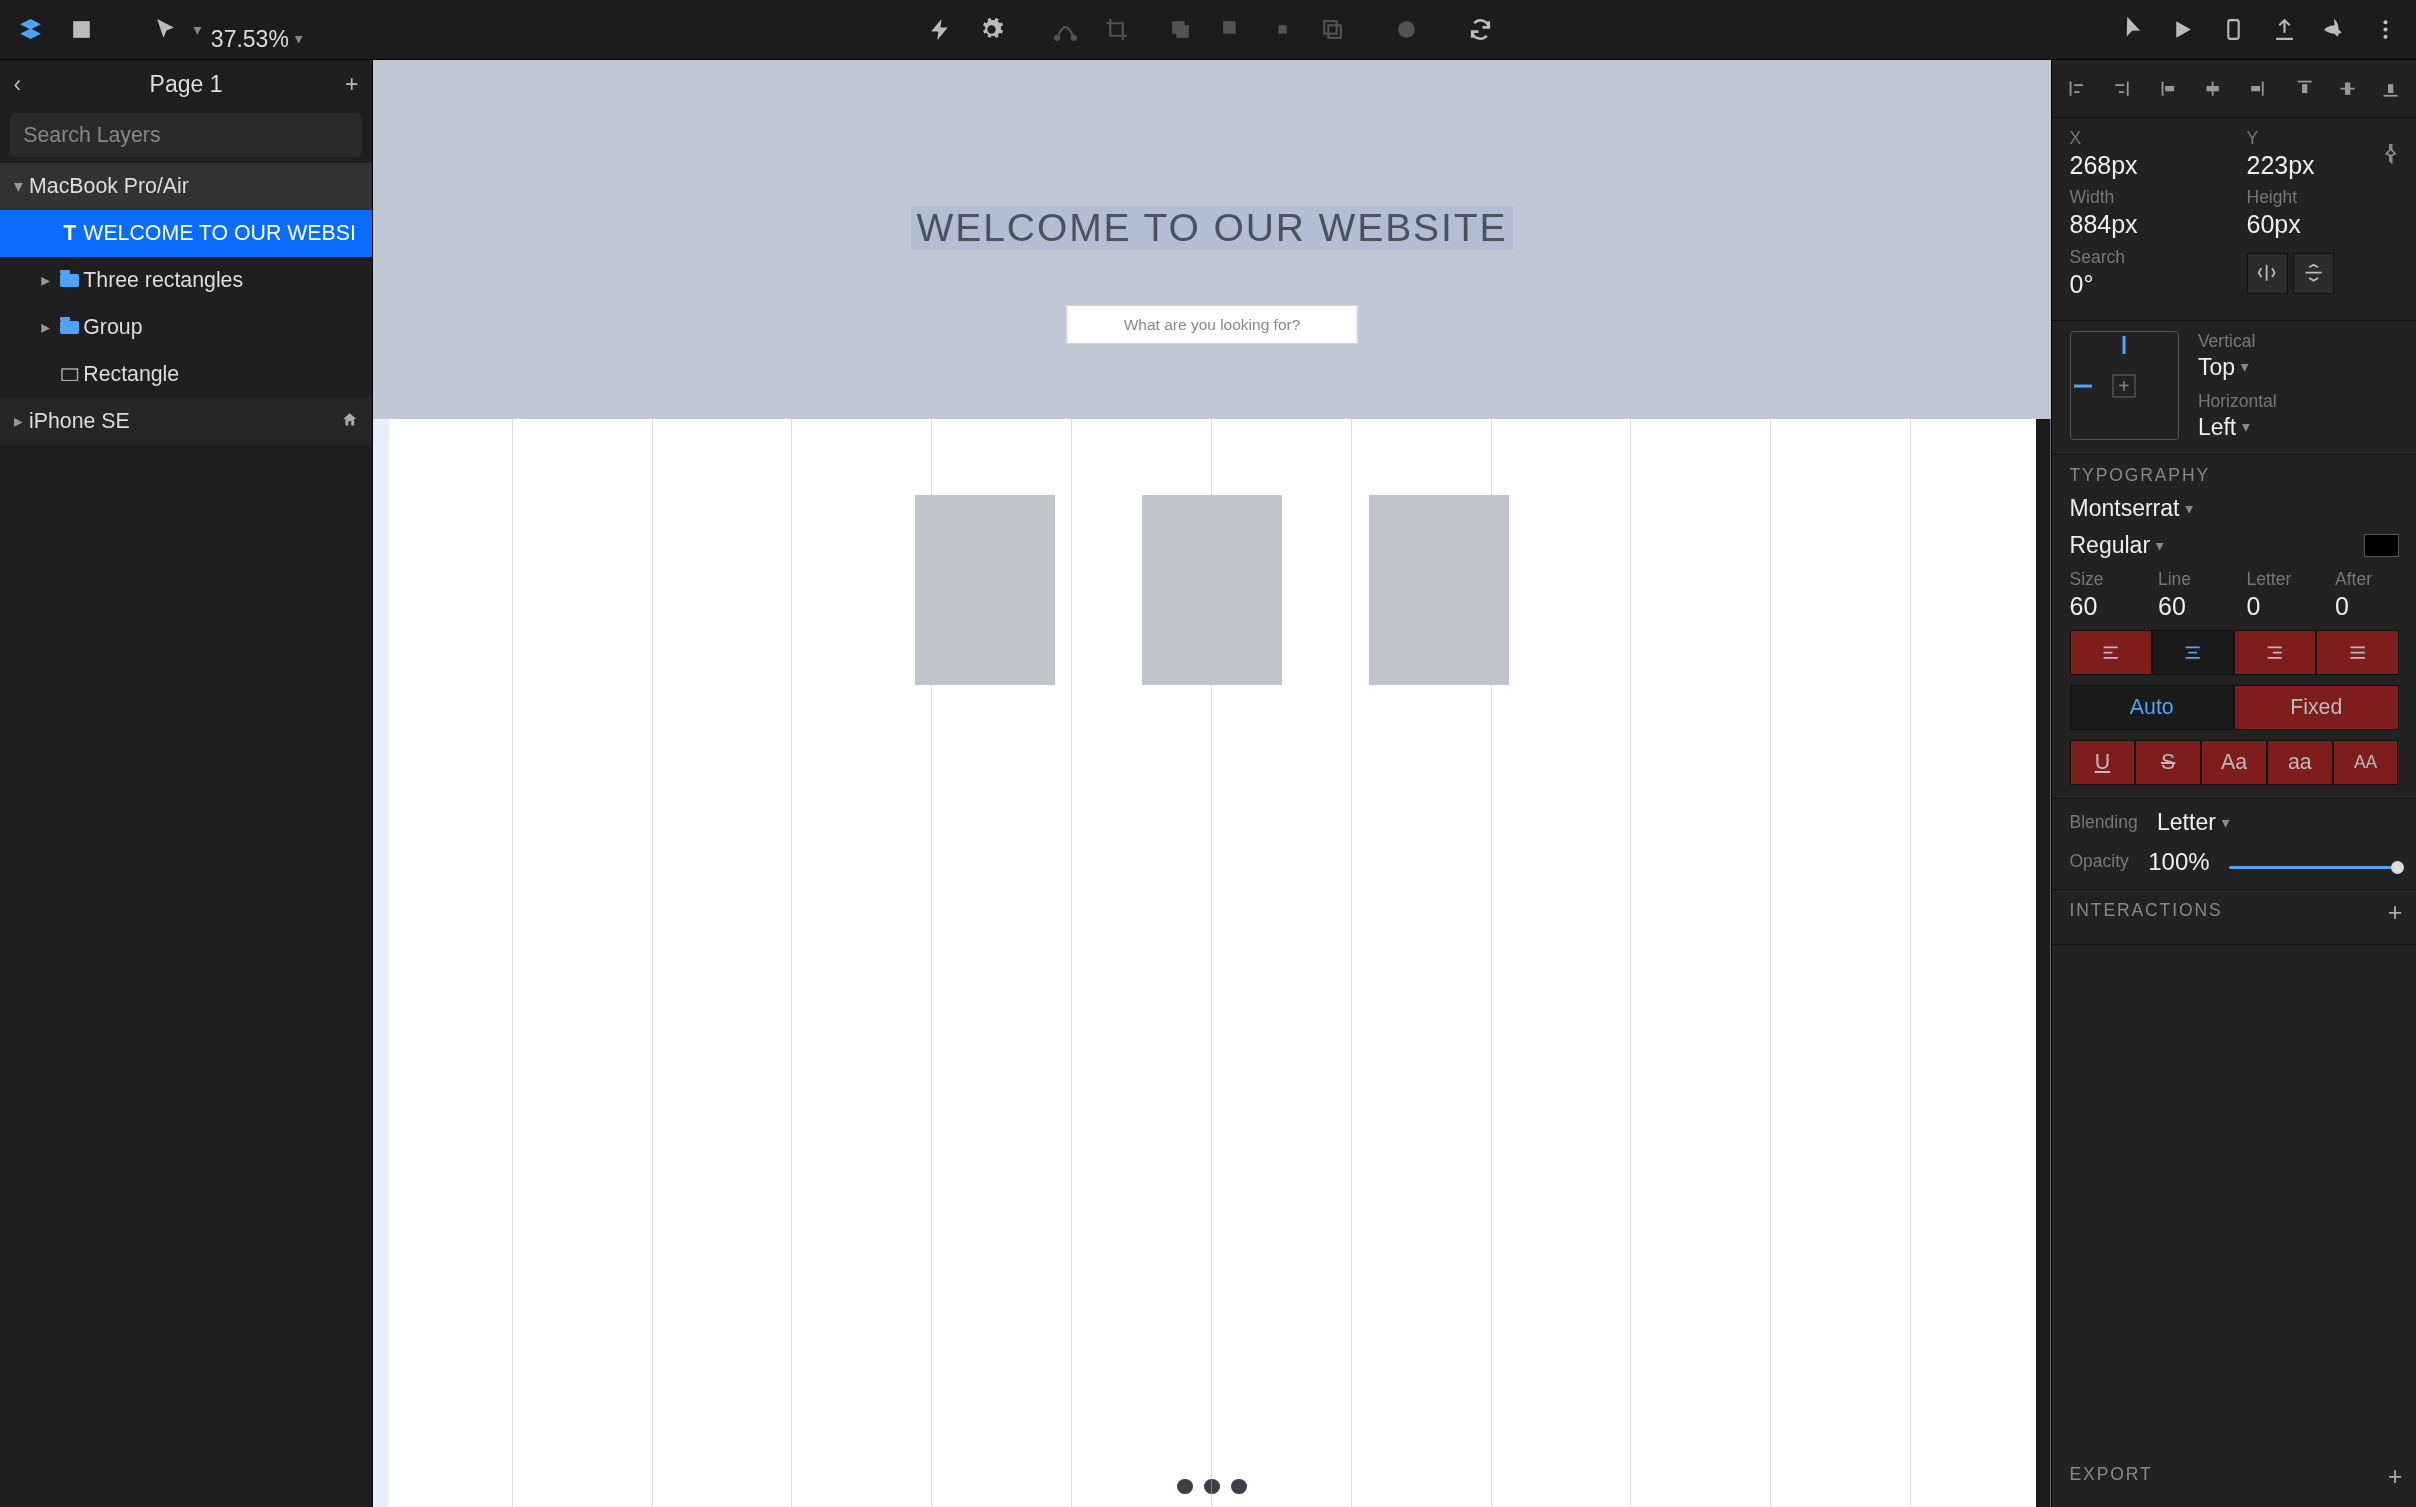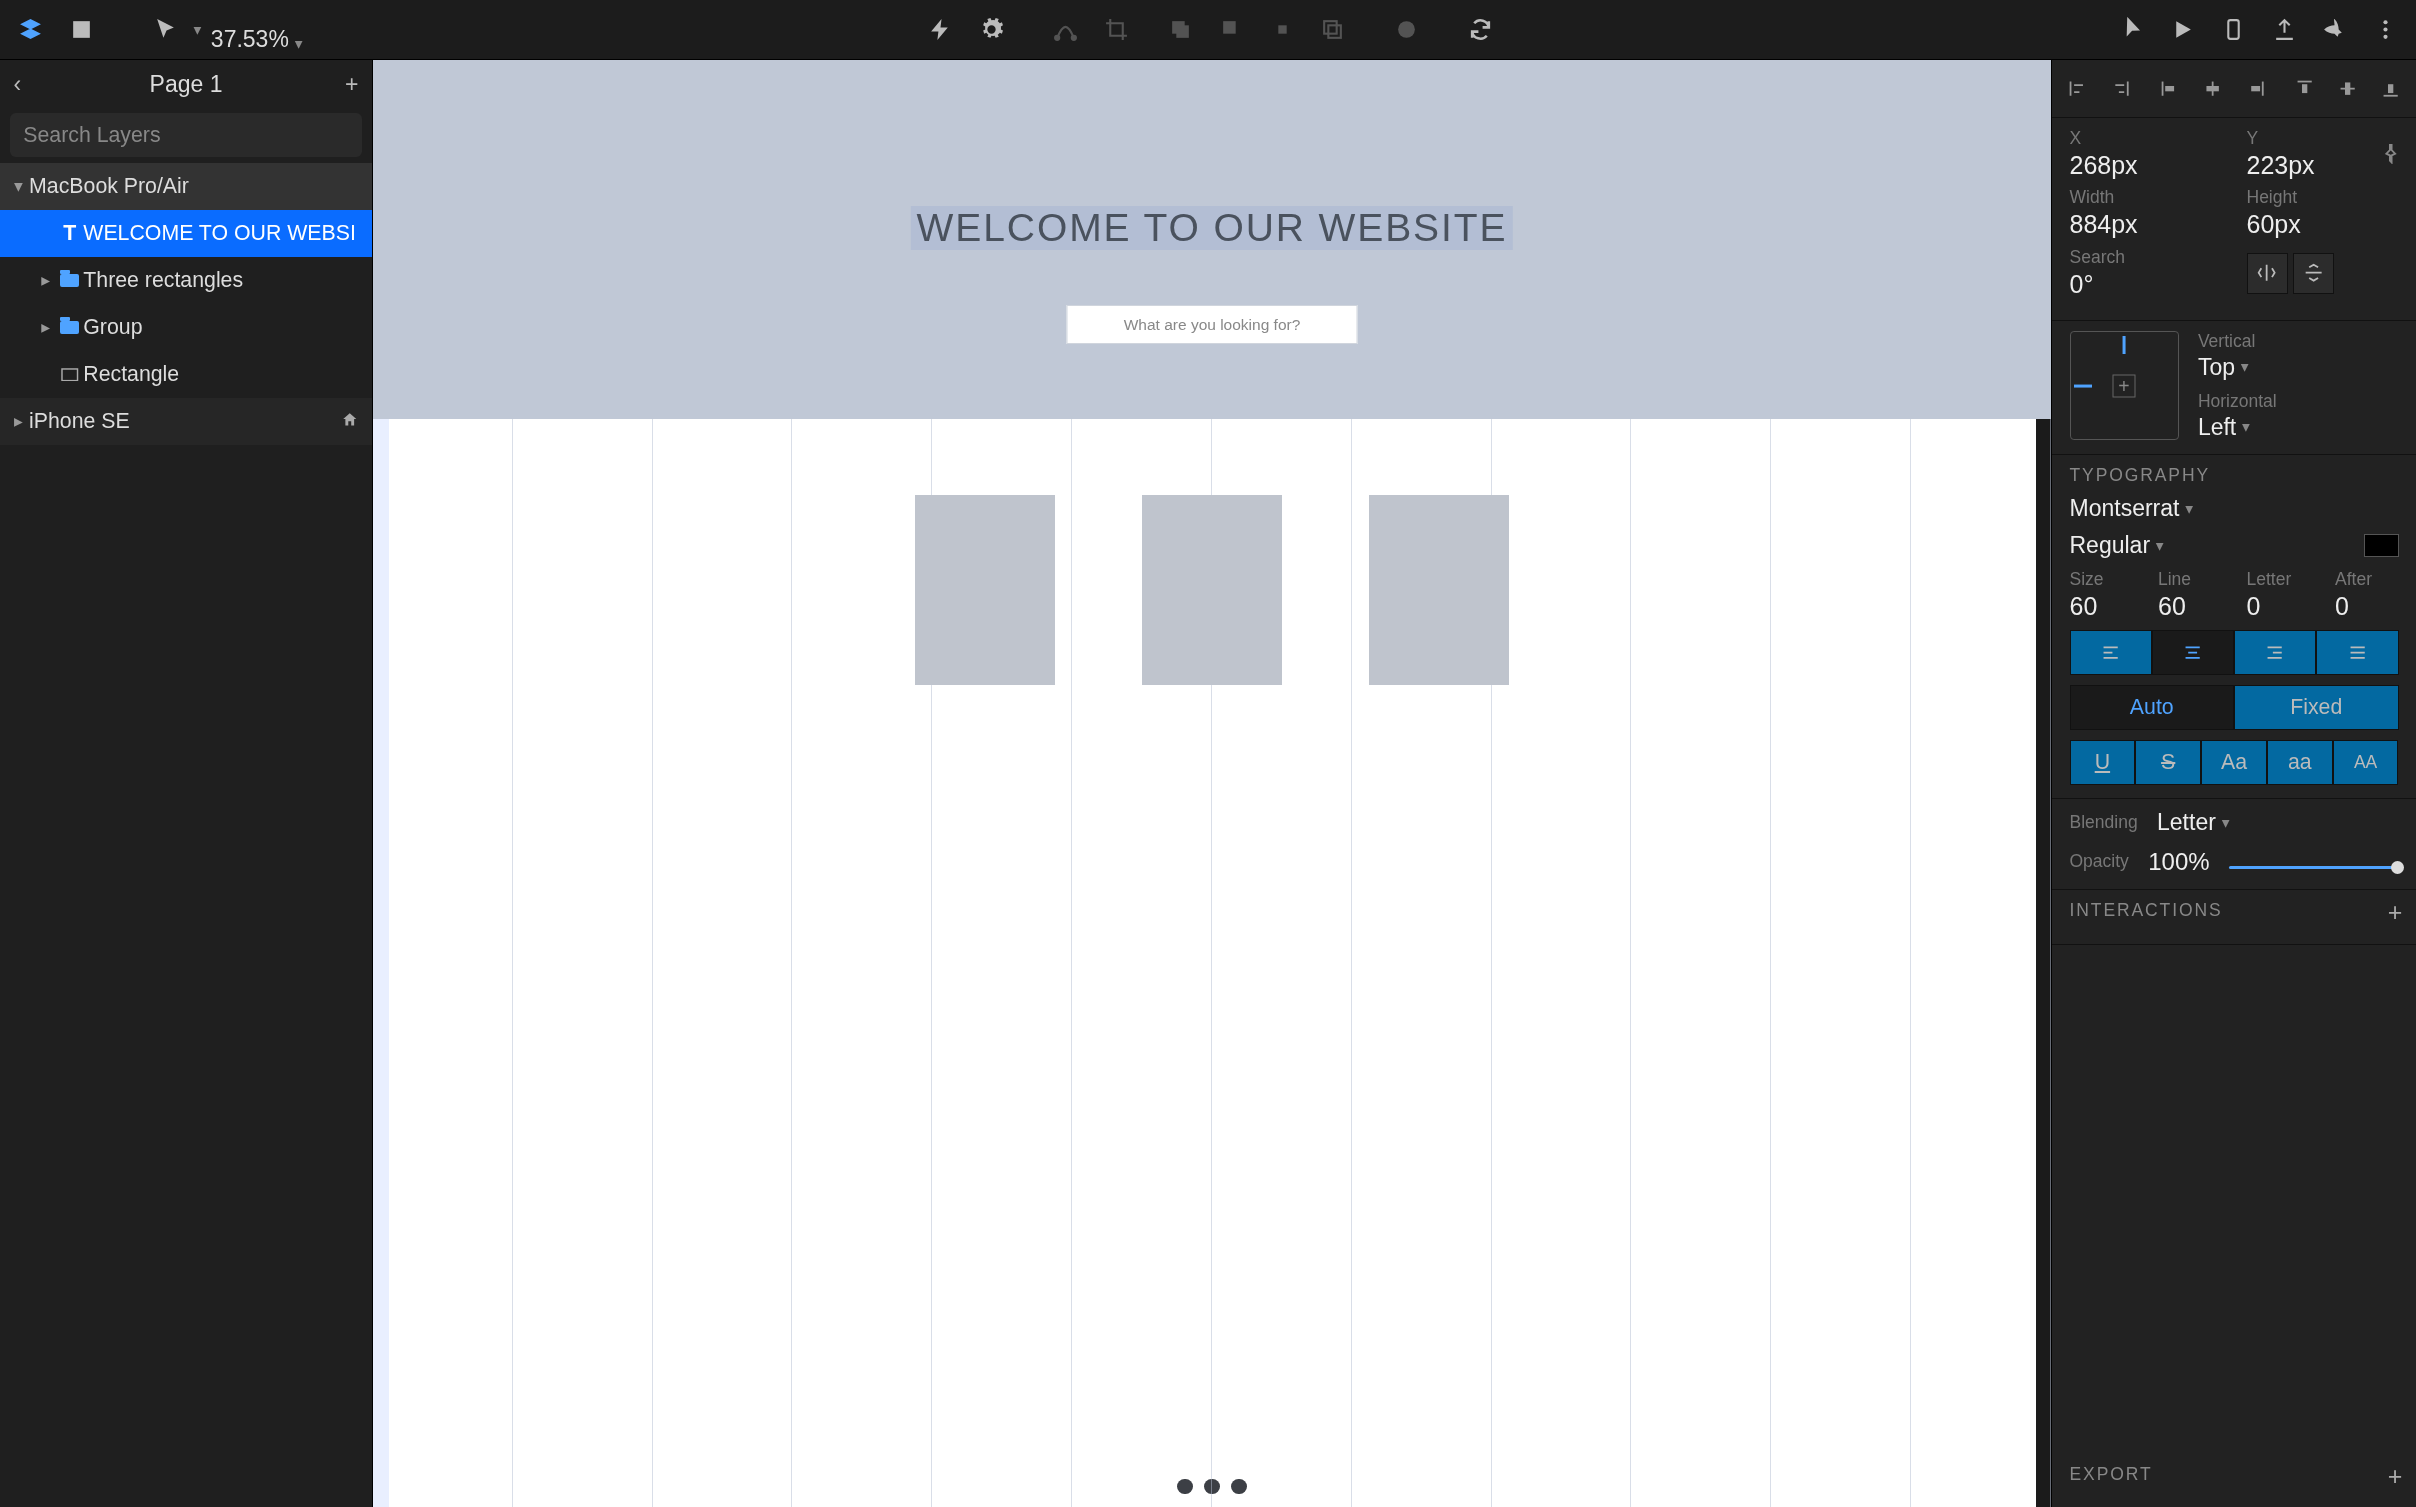"37.53%" .zoom { align-items: flex-end -> center }
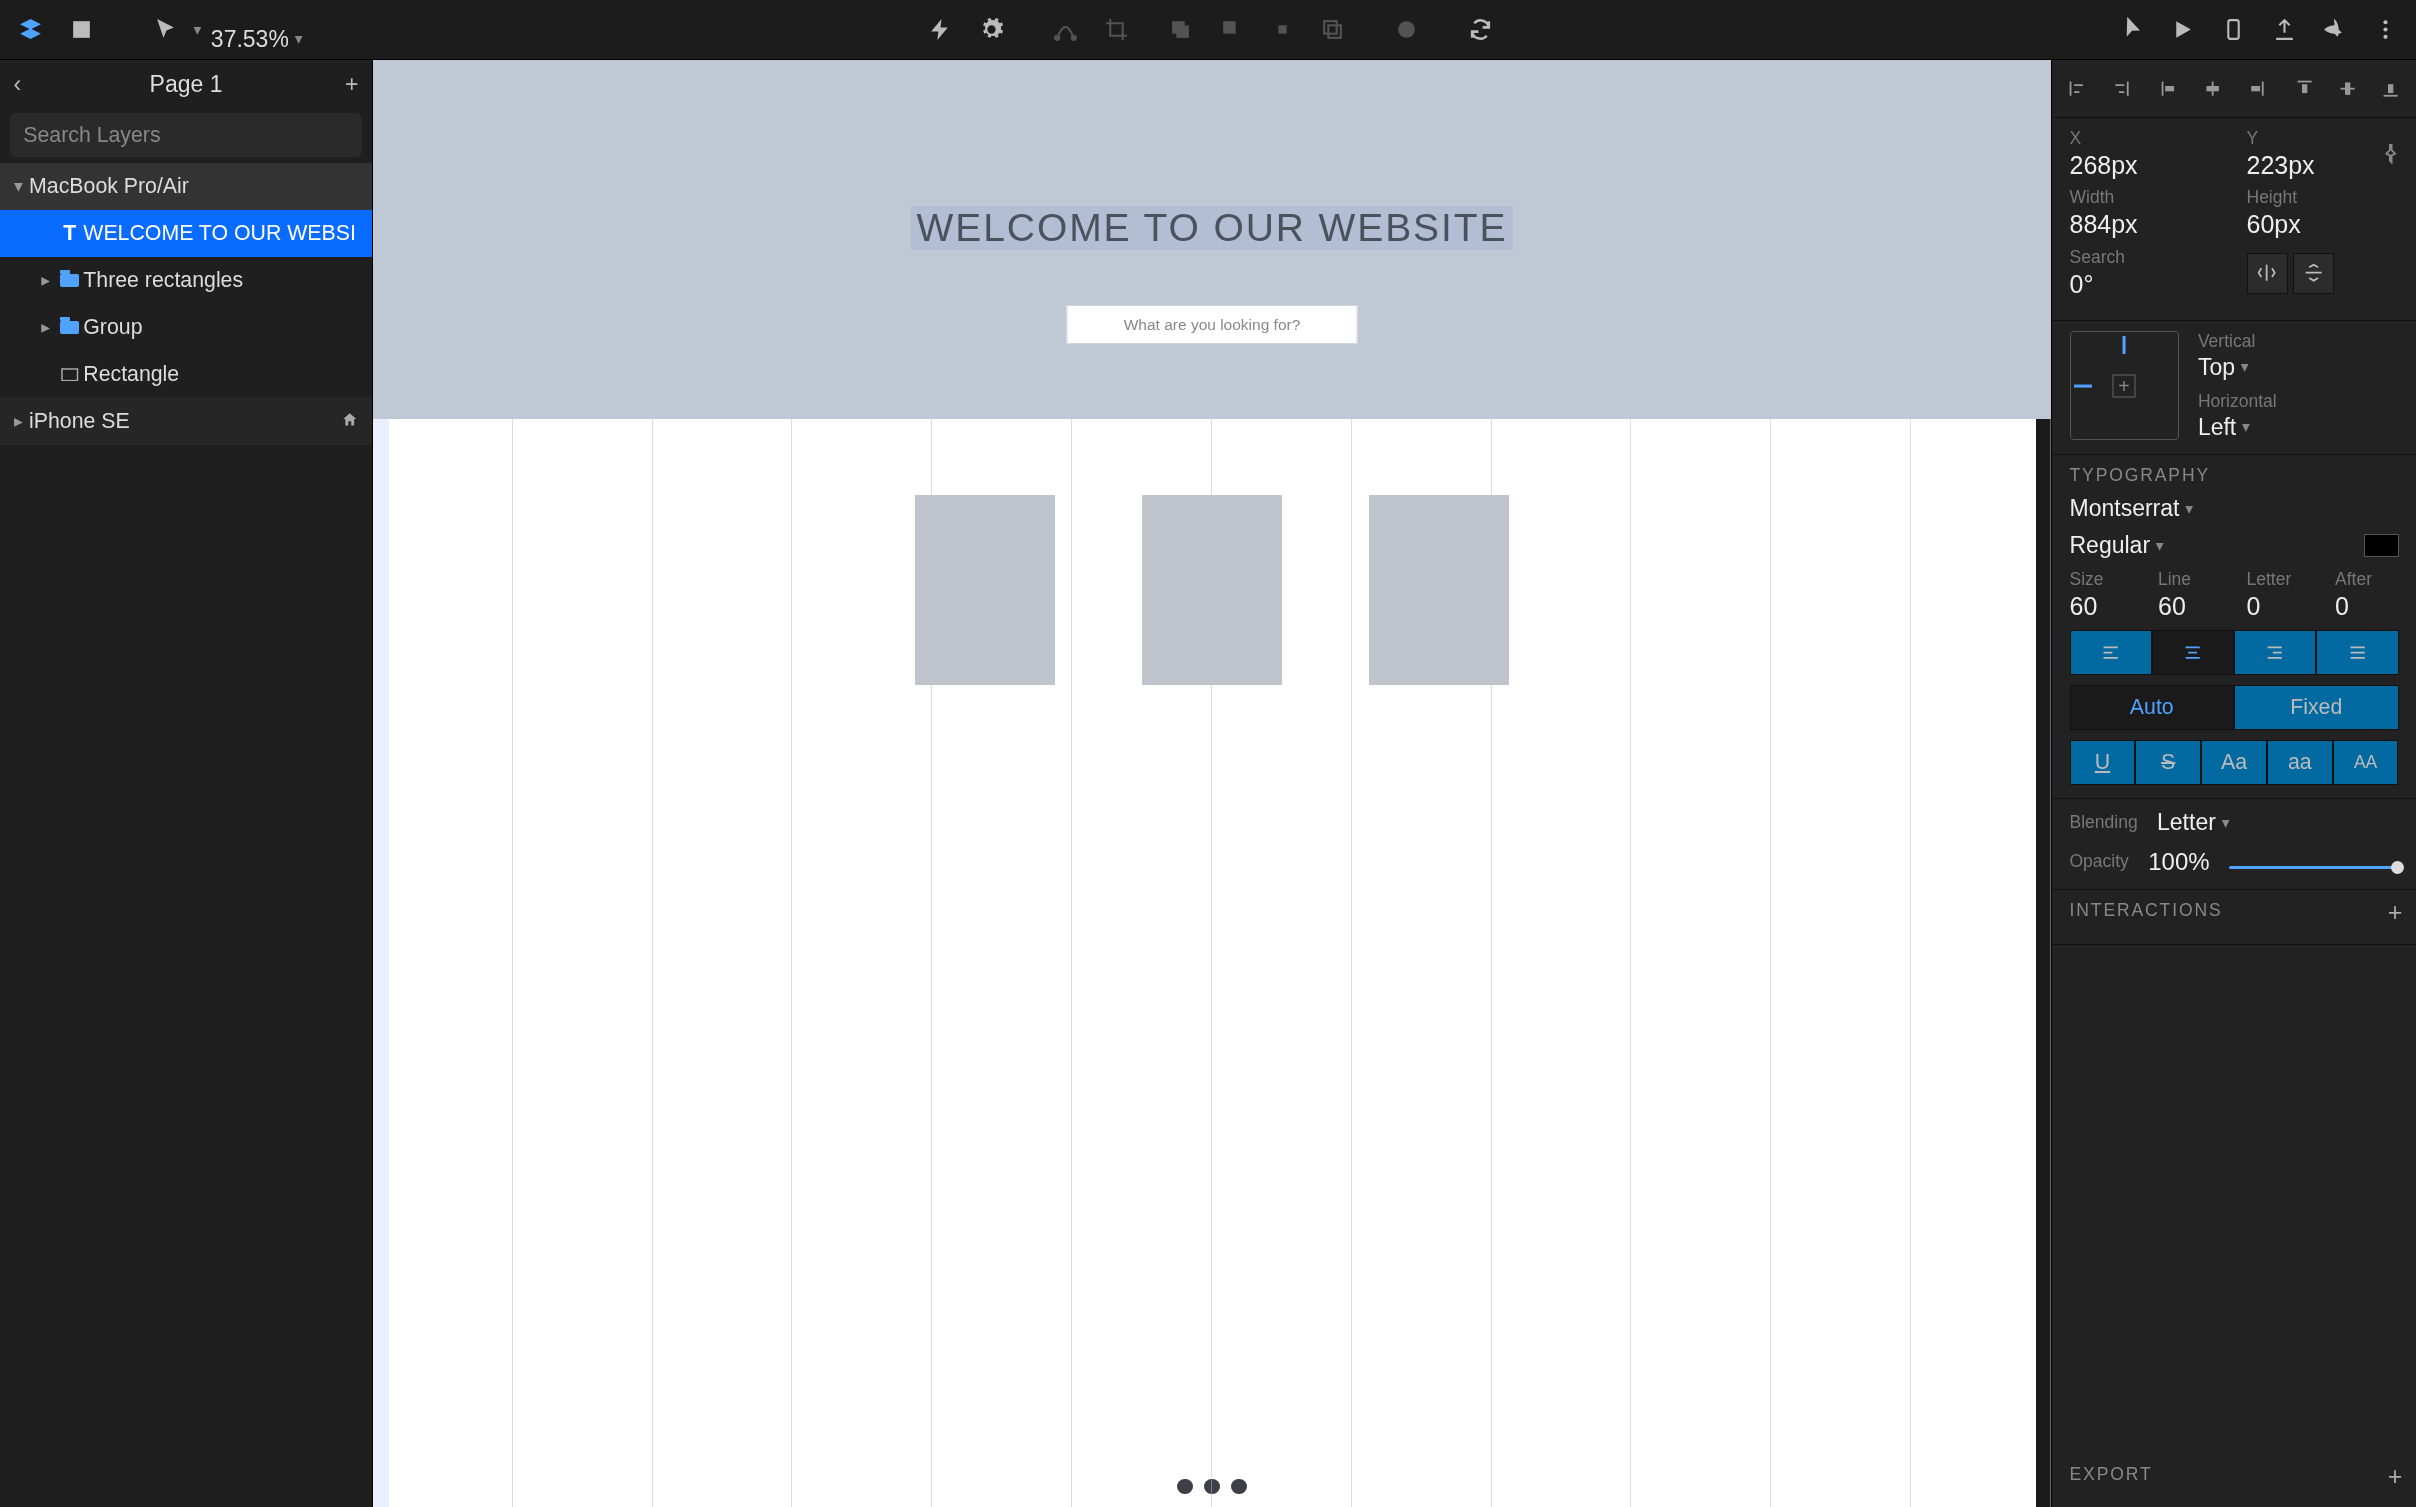"Fixed" .txtalign .b, .widthmode .b, .txttrans .b { background: #0369a1 -> #7f1d1d }
